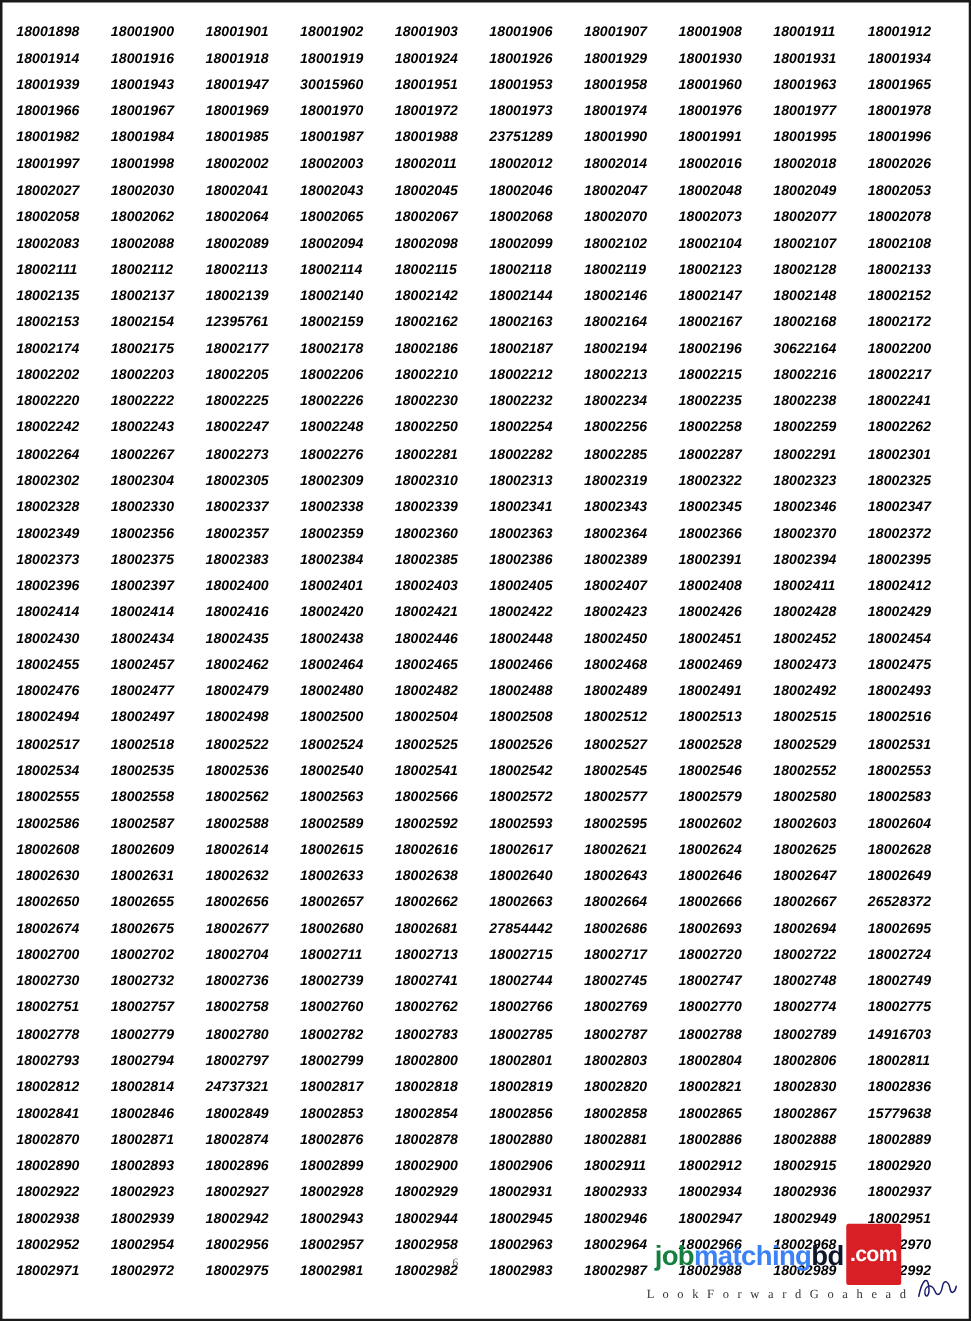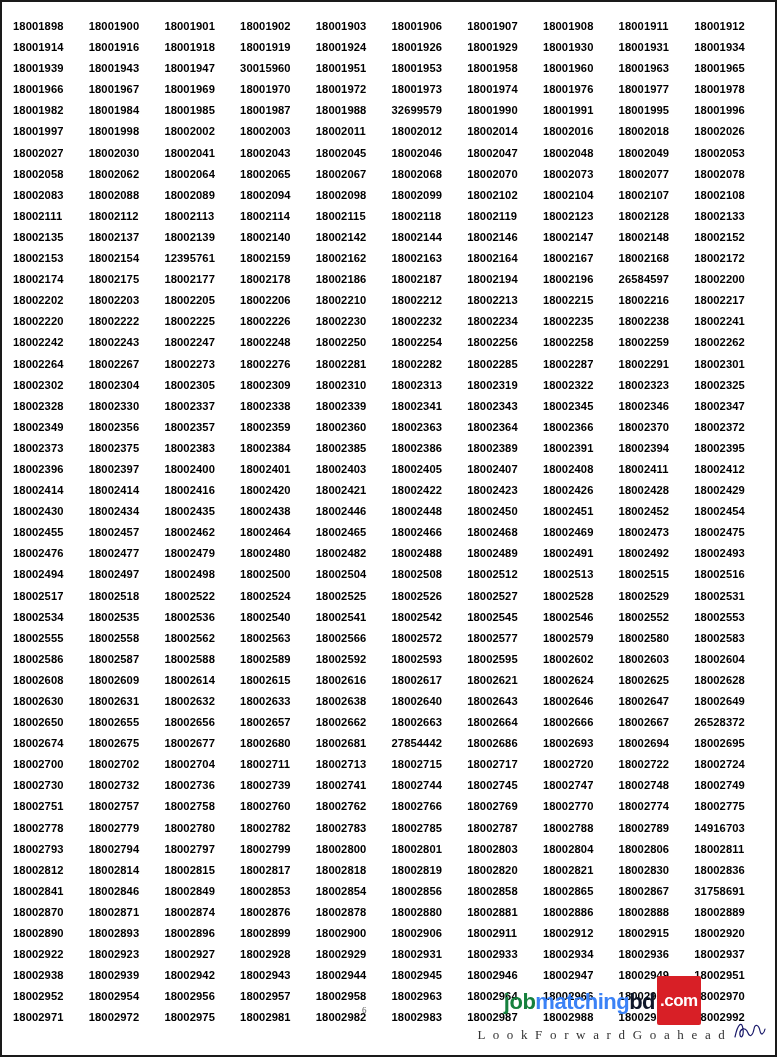"18001898" #grid { font-style: none -> italic }
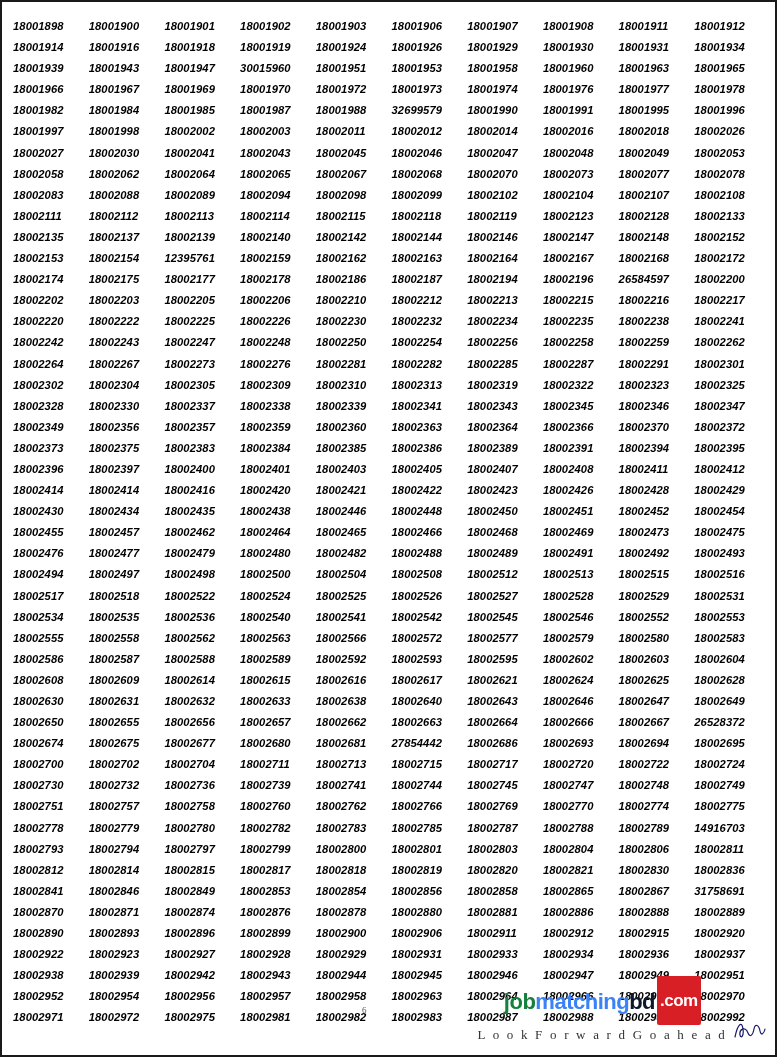"32699579" div.cell { text: 32699579 -> 23751289 }
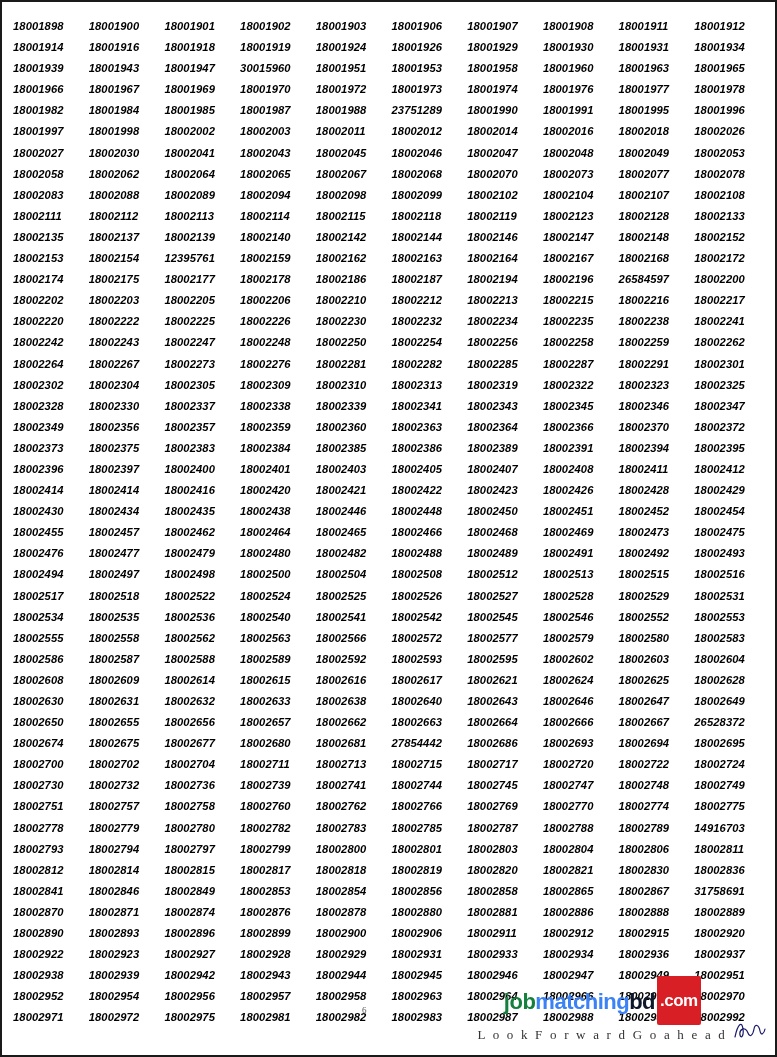"26584597" div.cell { text: 26584597 -> 30622164 }
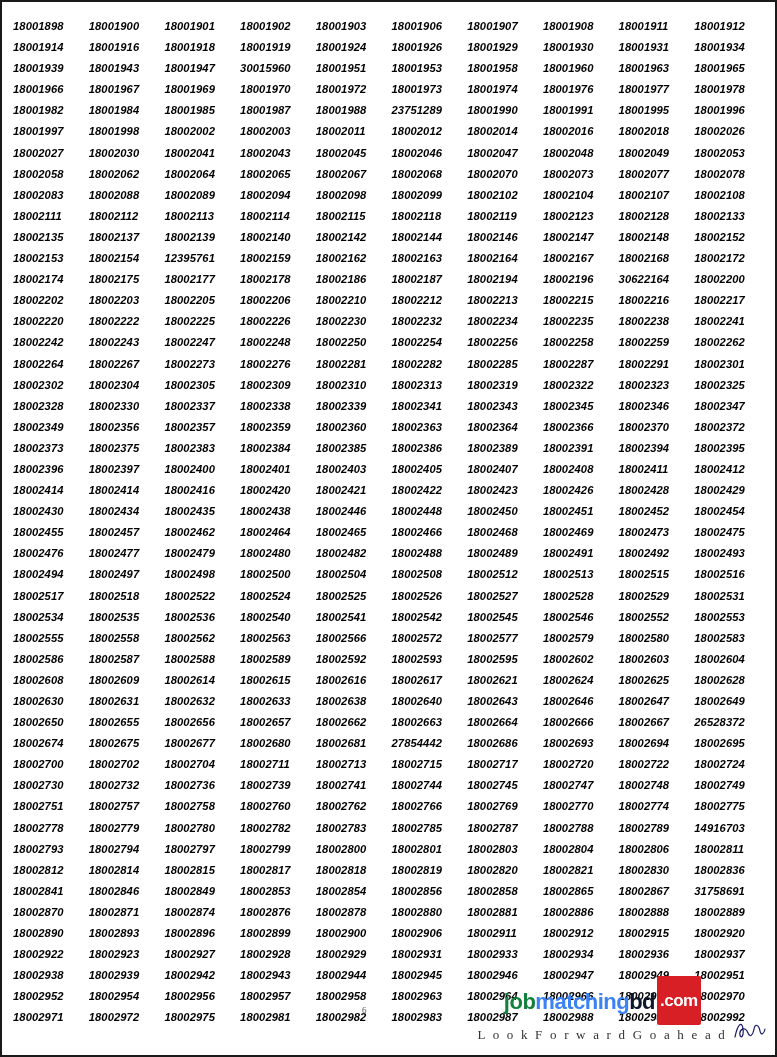"18002815" div.cell { text: 18002815 -> 24737321 }
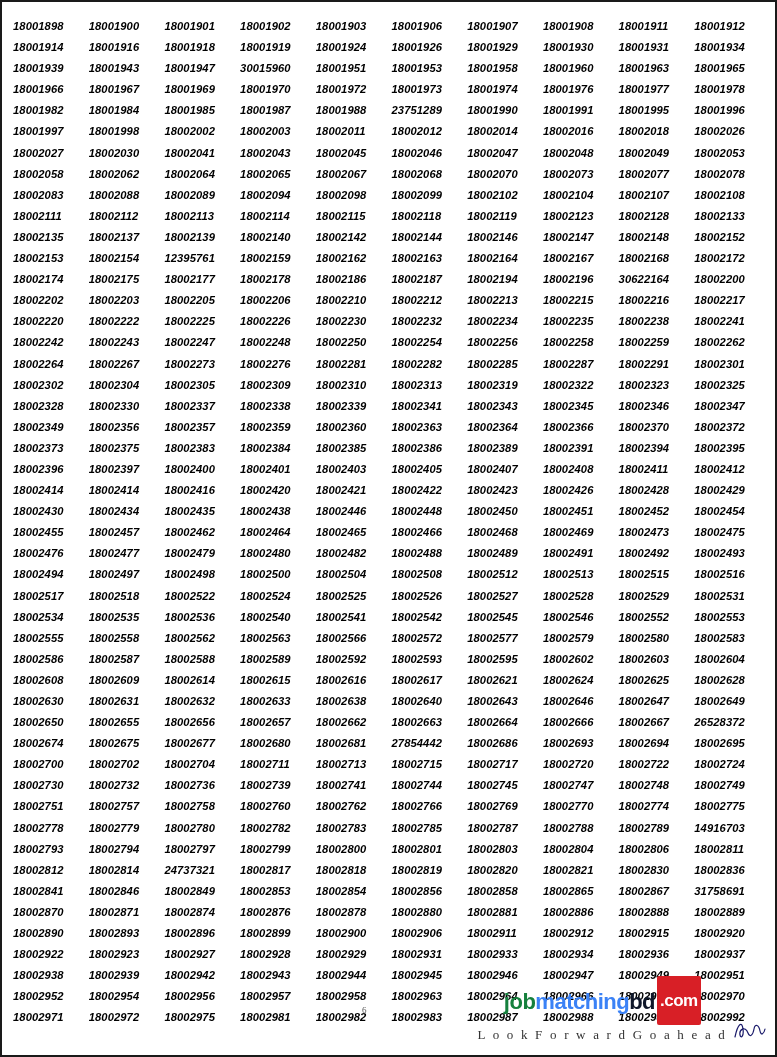"31758691" div.cell { text: 31758691 -> 15779638 }
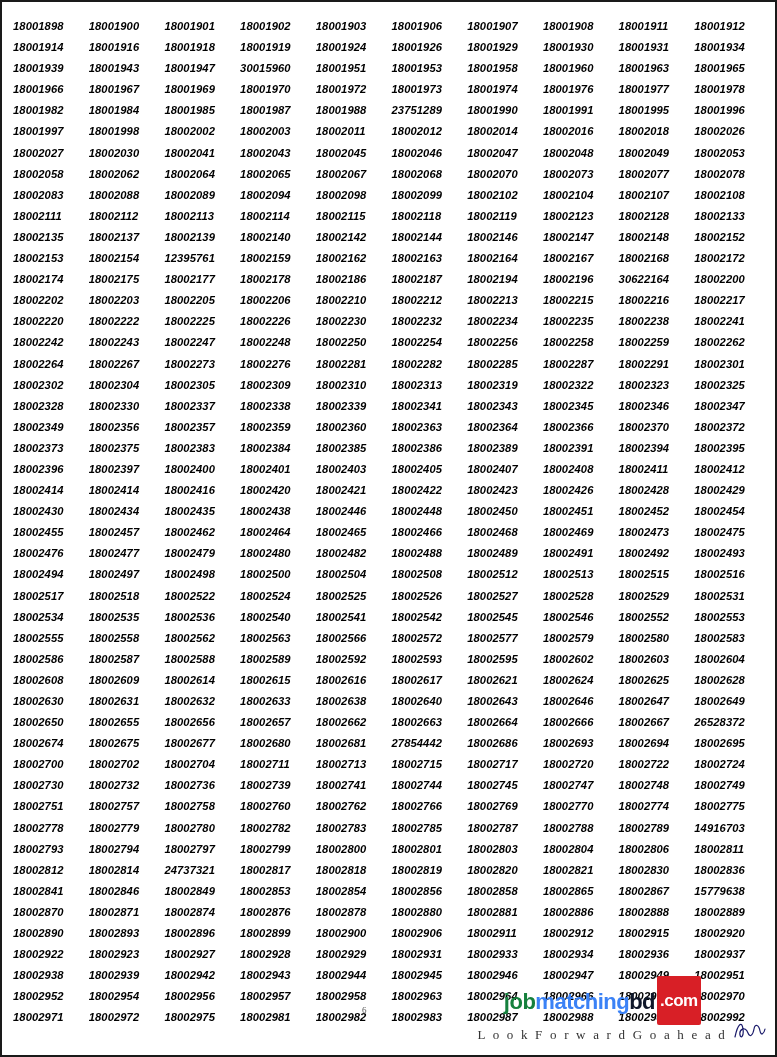"L o o k F" #logo .logo-tag { font-size: 13px -> 10px }
